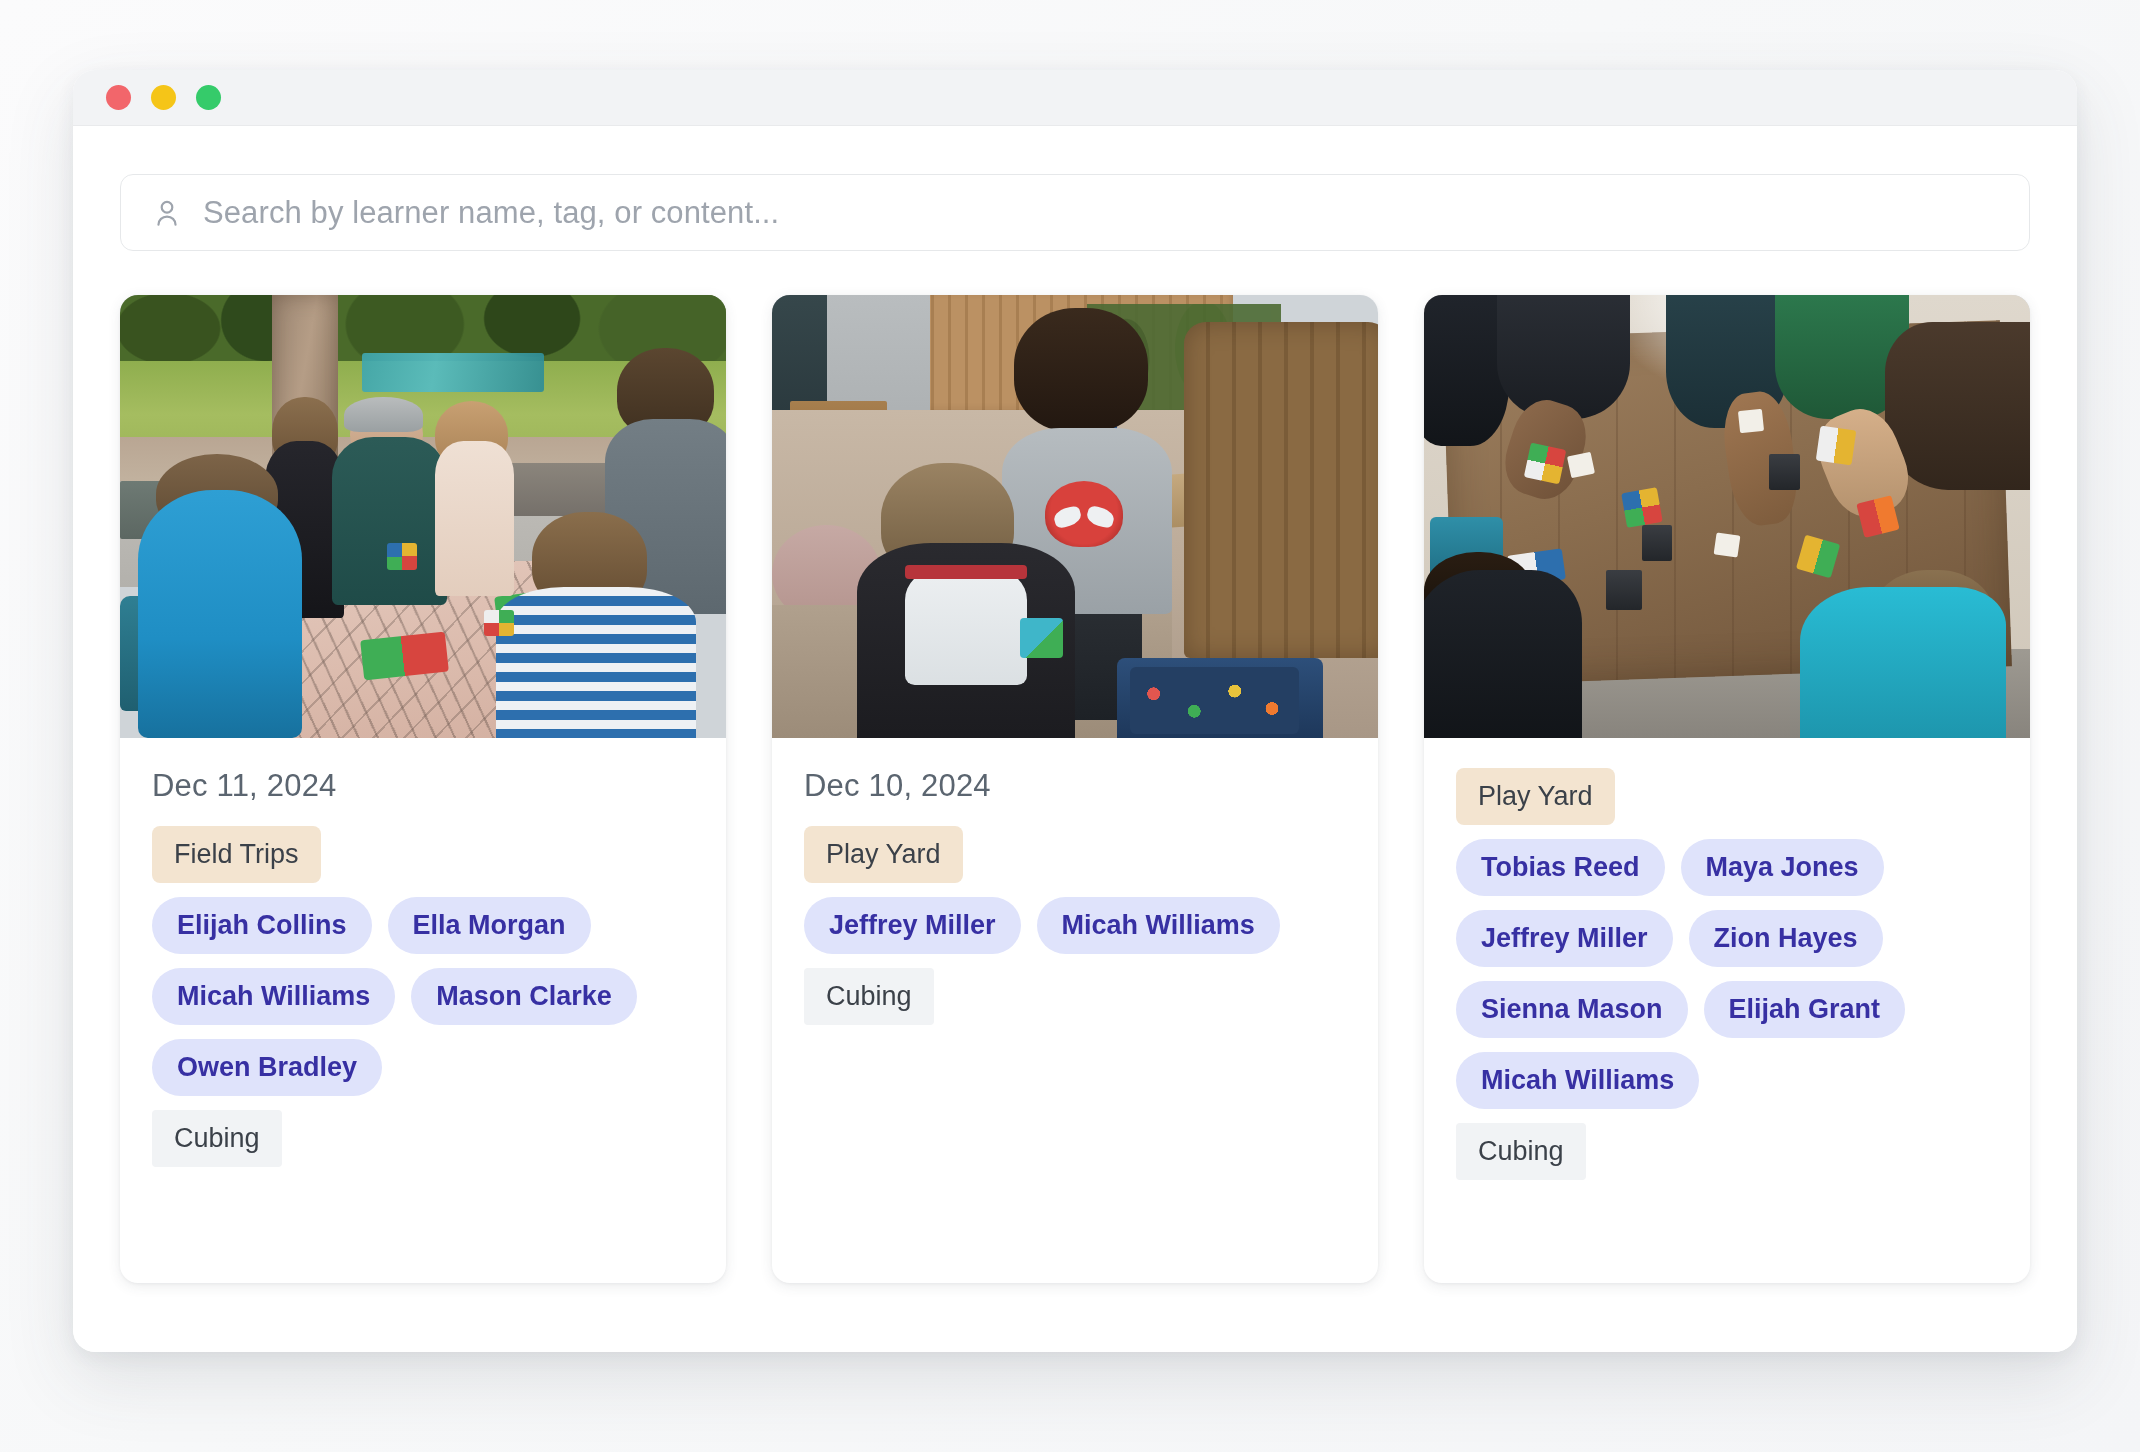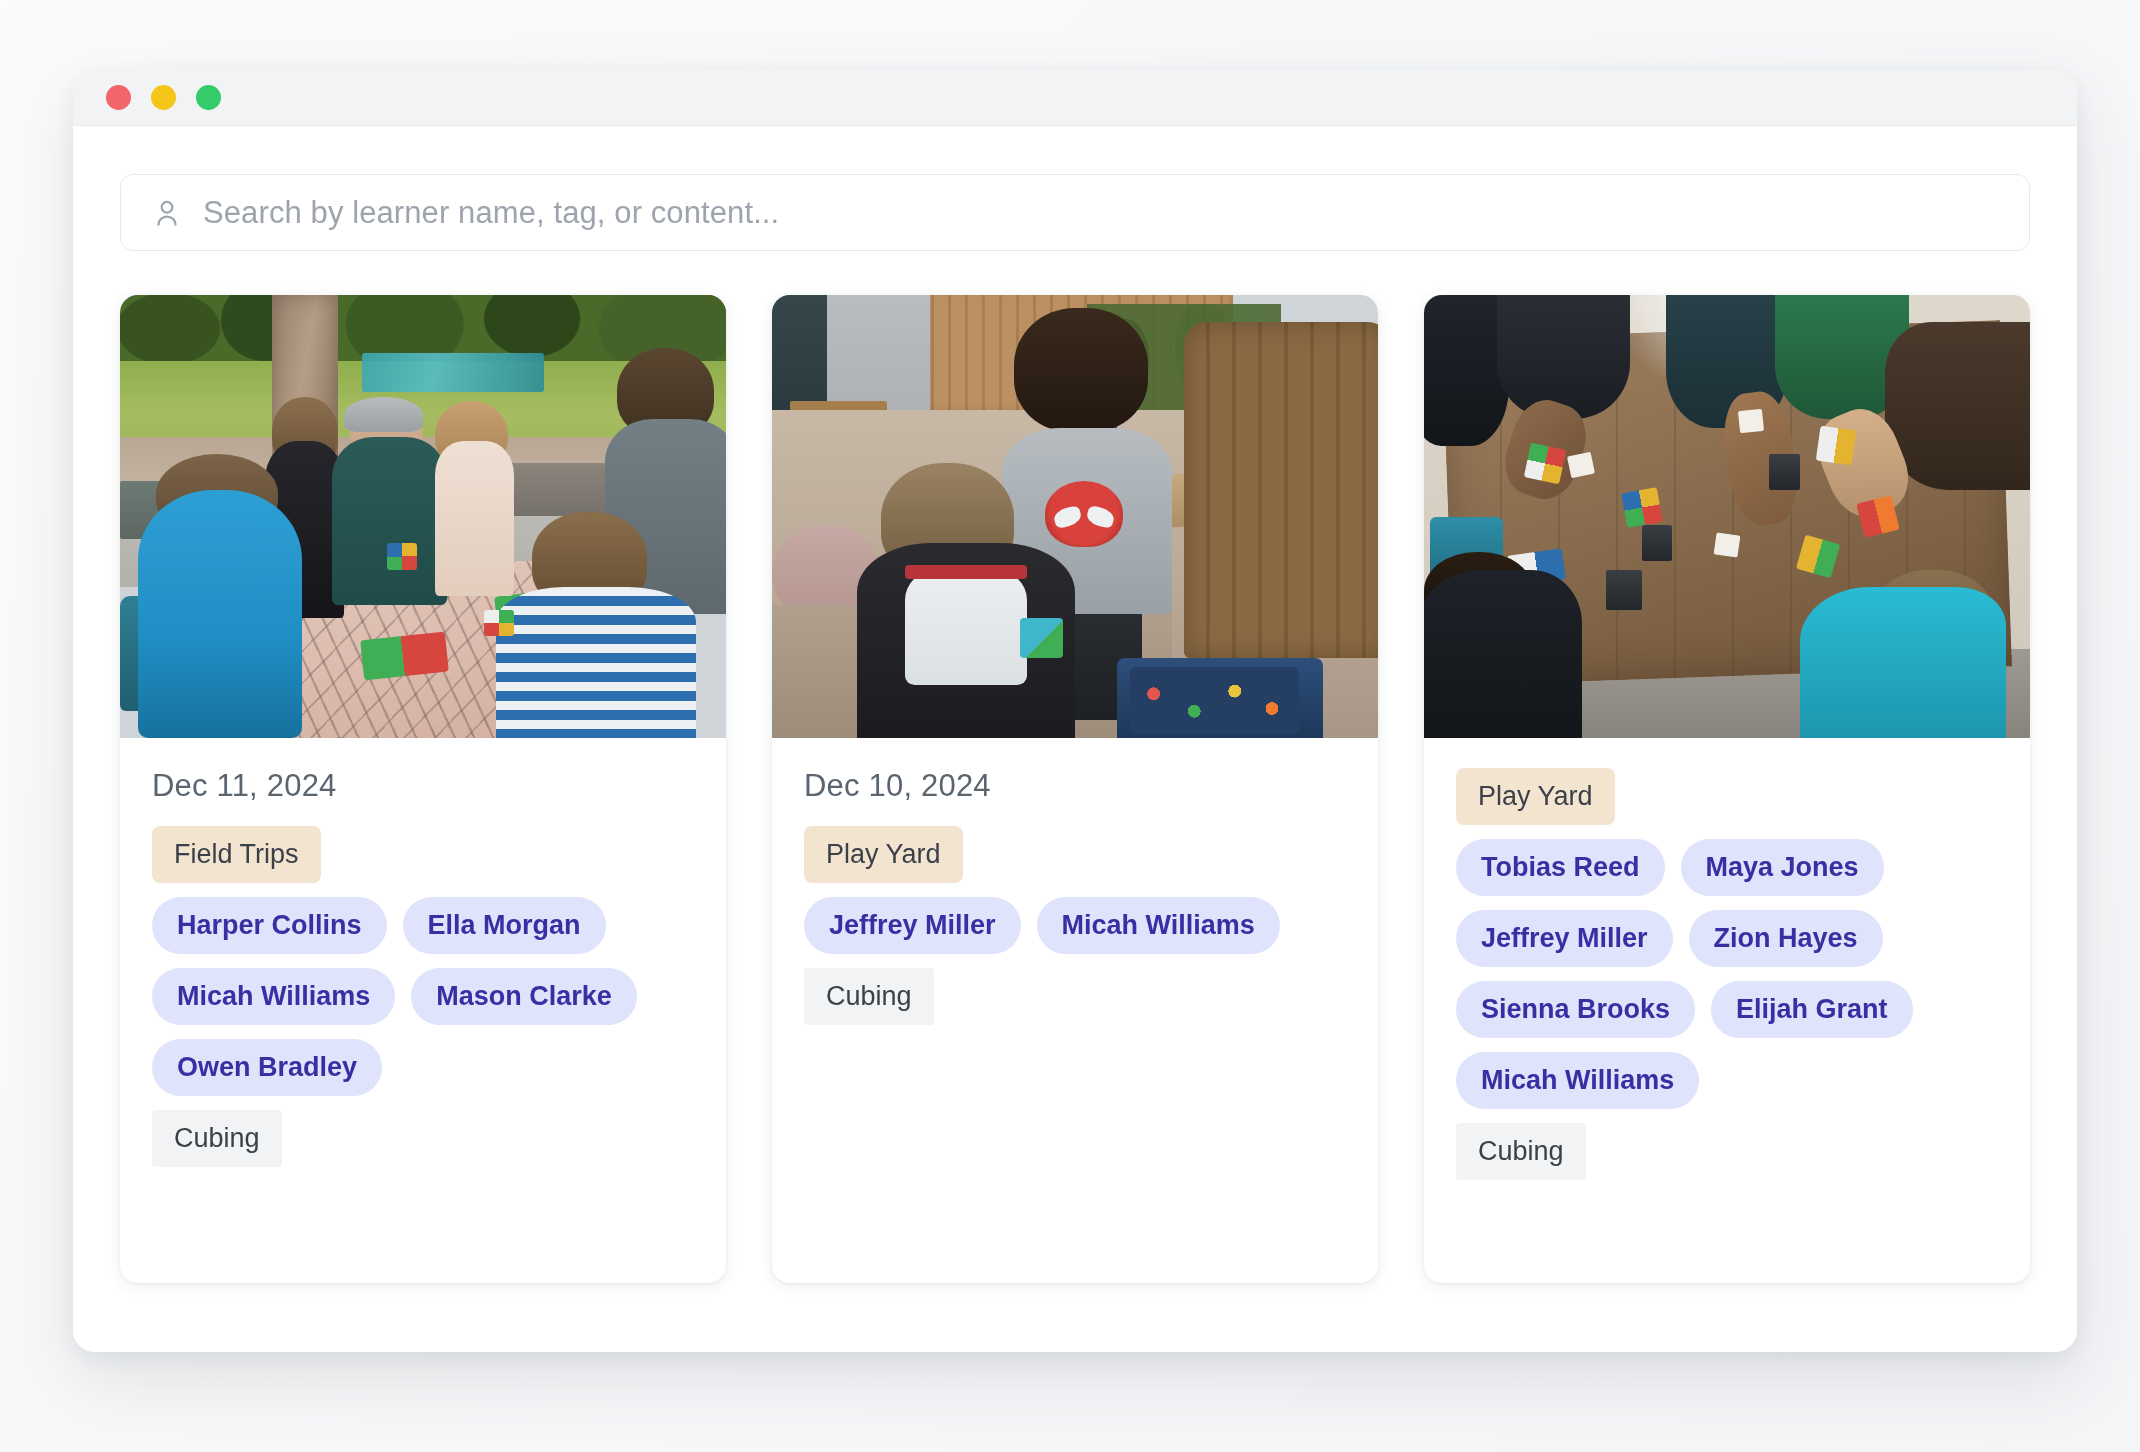"Harper Collins" span.tag { text: Harper -> Elijah }
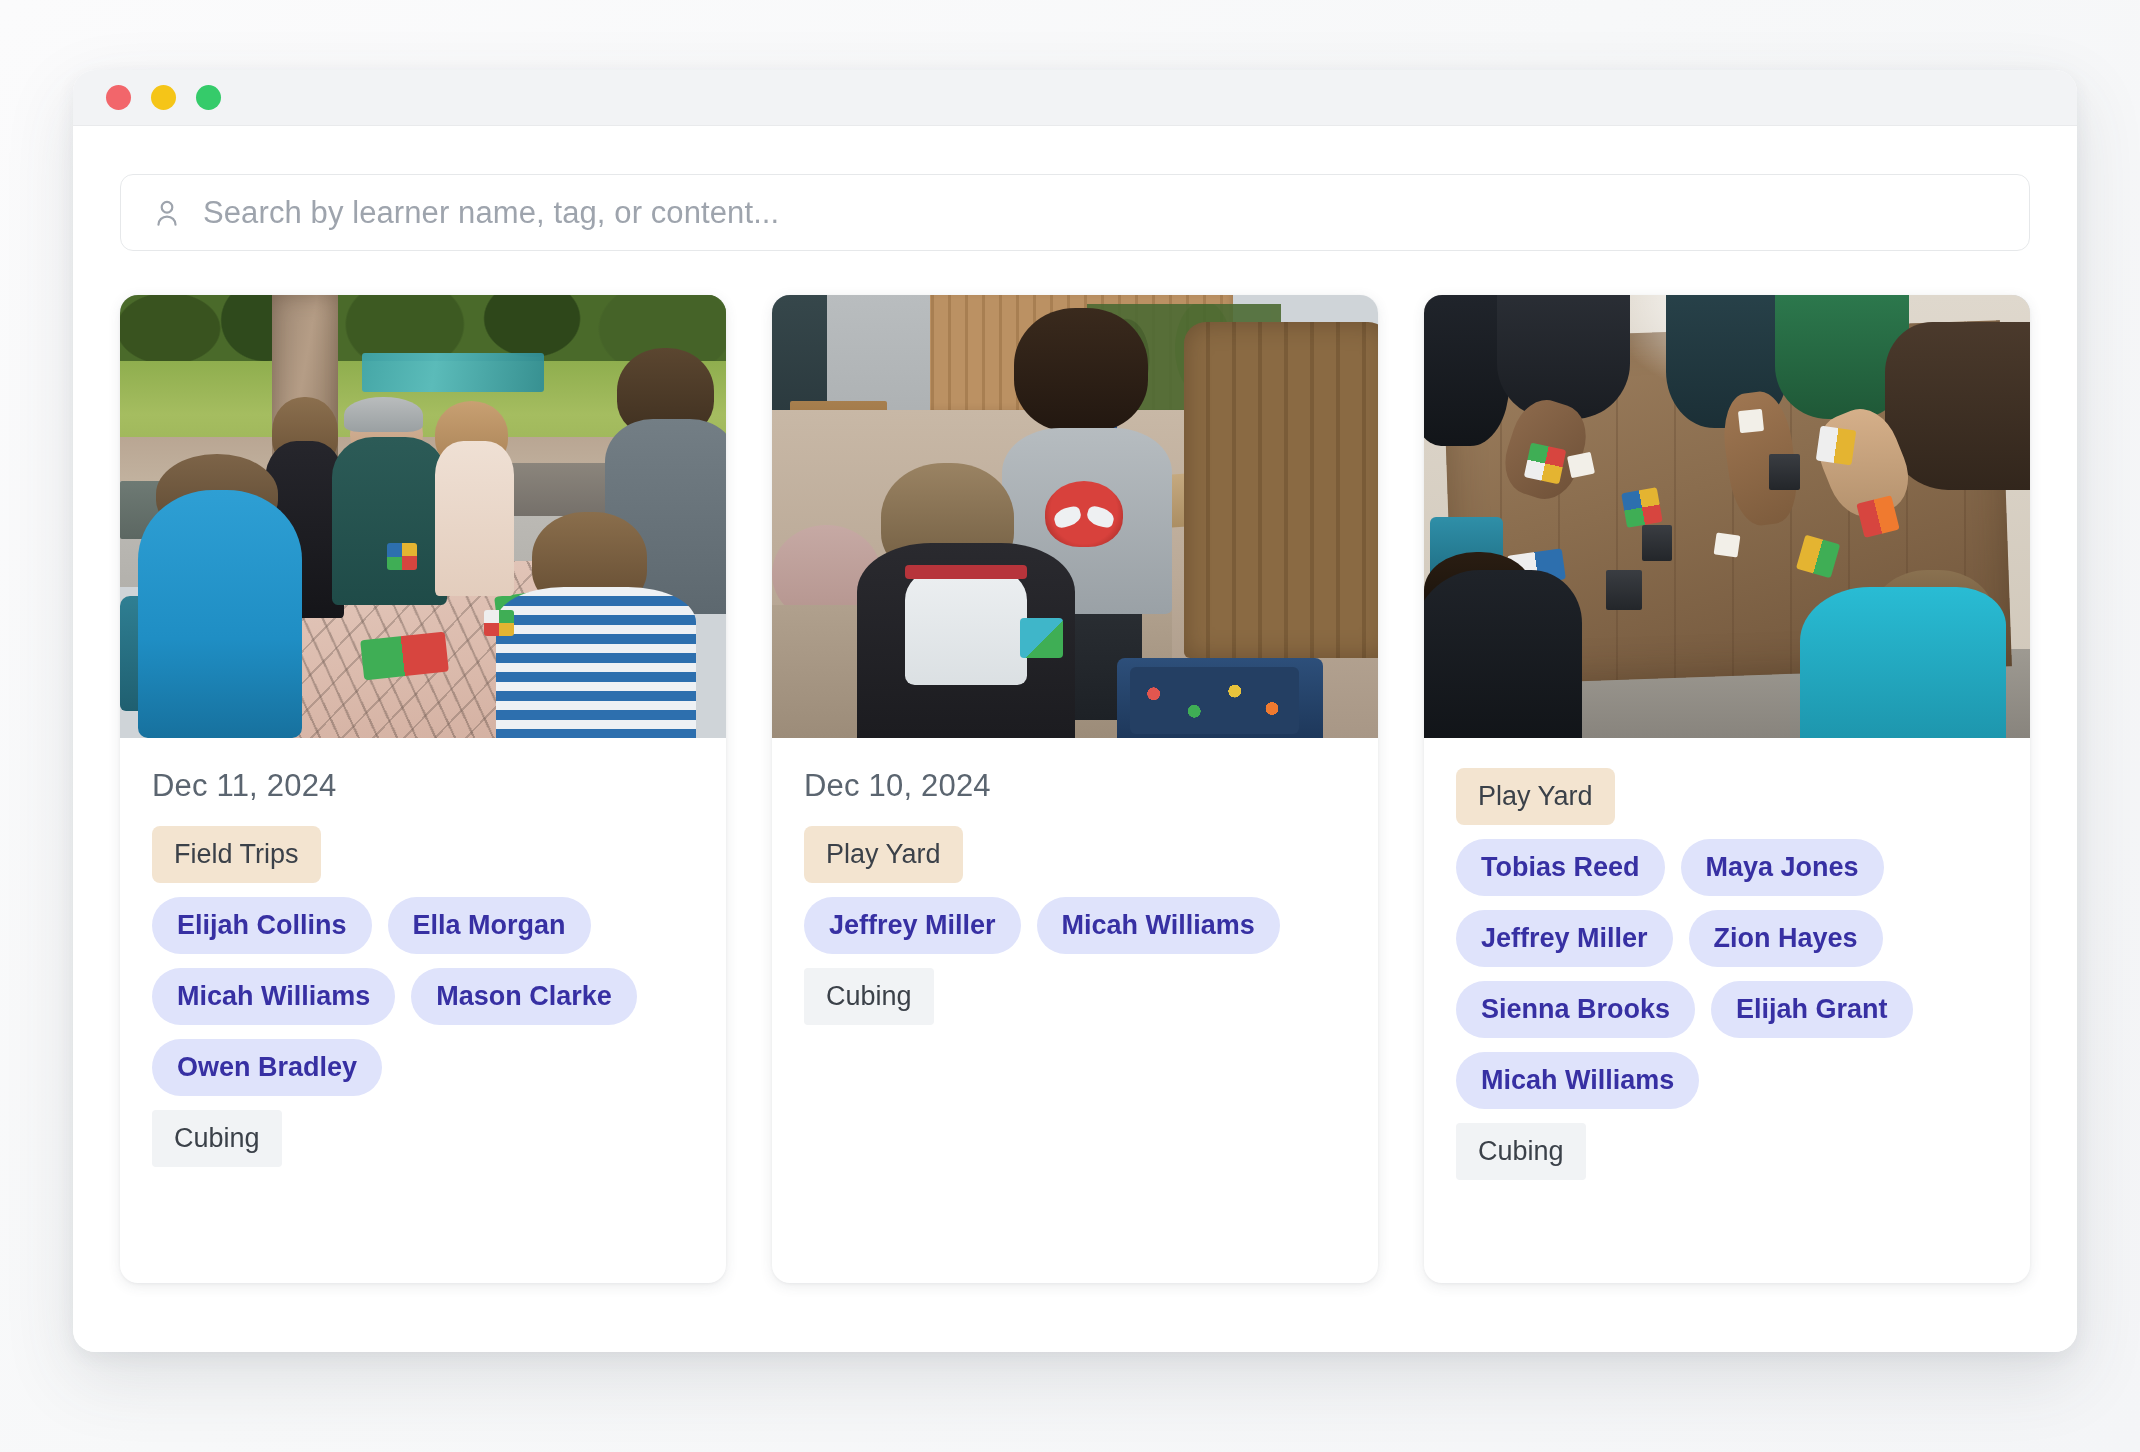"Sienna Brooks" span.tag { text: Brooks -> Mason }
